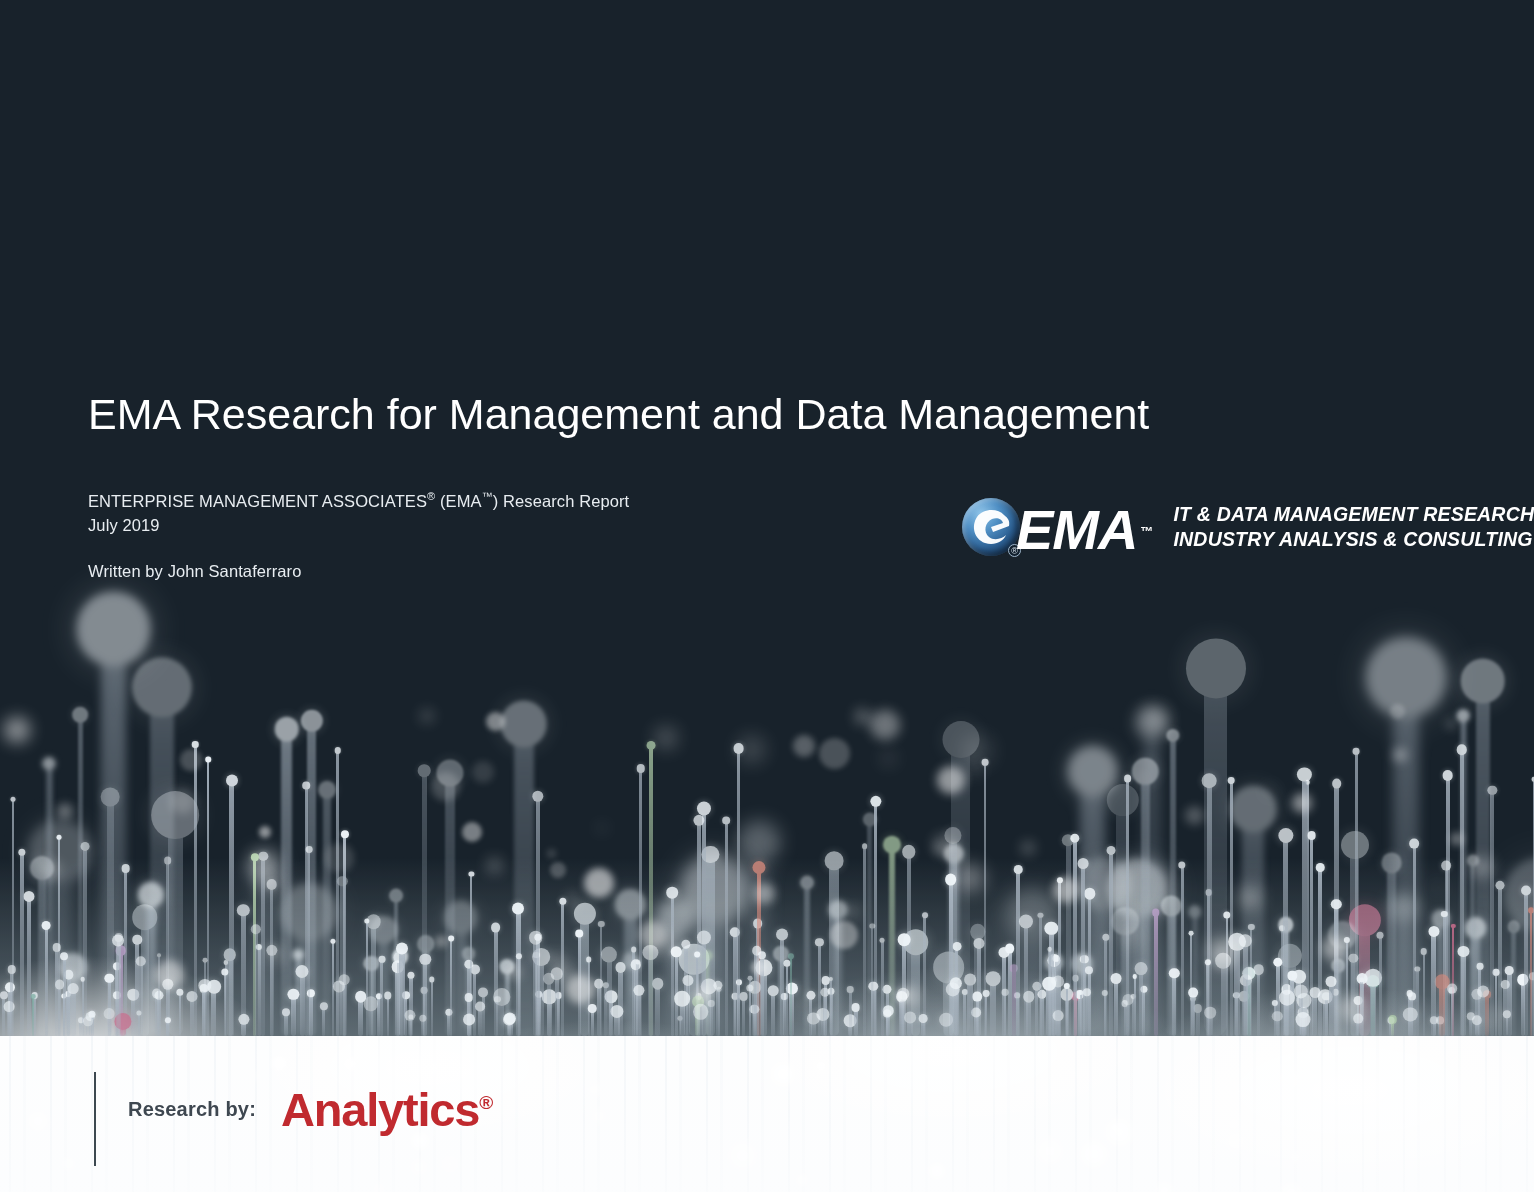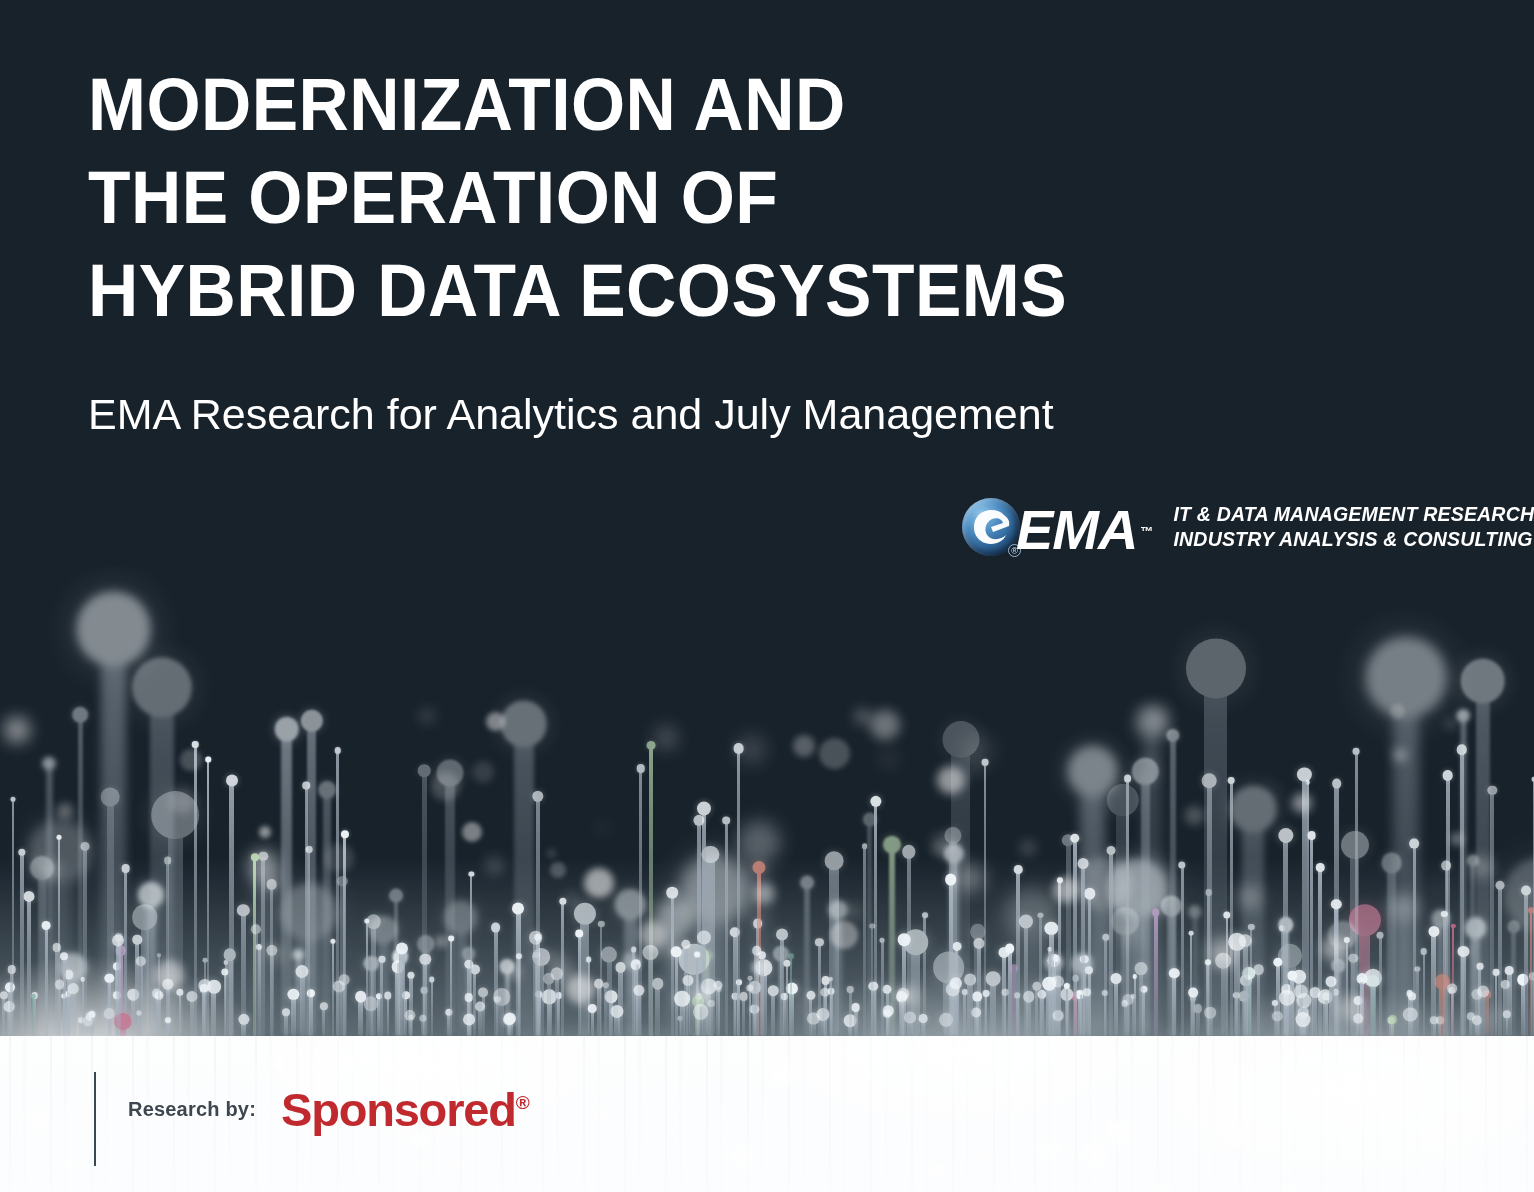"MODERNIZATION AND" div { html: <div> <div>MODERNIZATION AND</div> <div>THE OPERATION OF</div> <div>HYBRID DATA ECOSYSTEMS</div> </div> -> none }
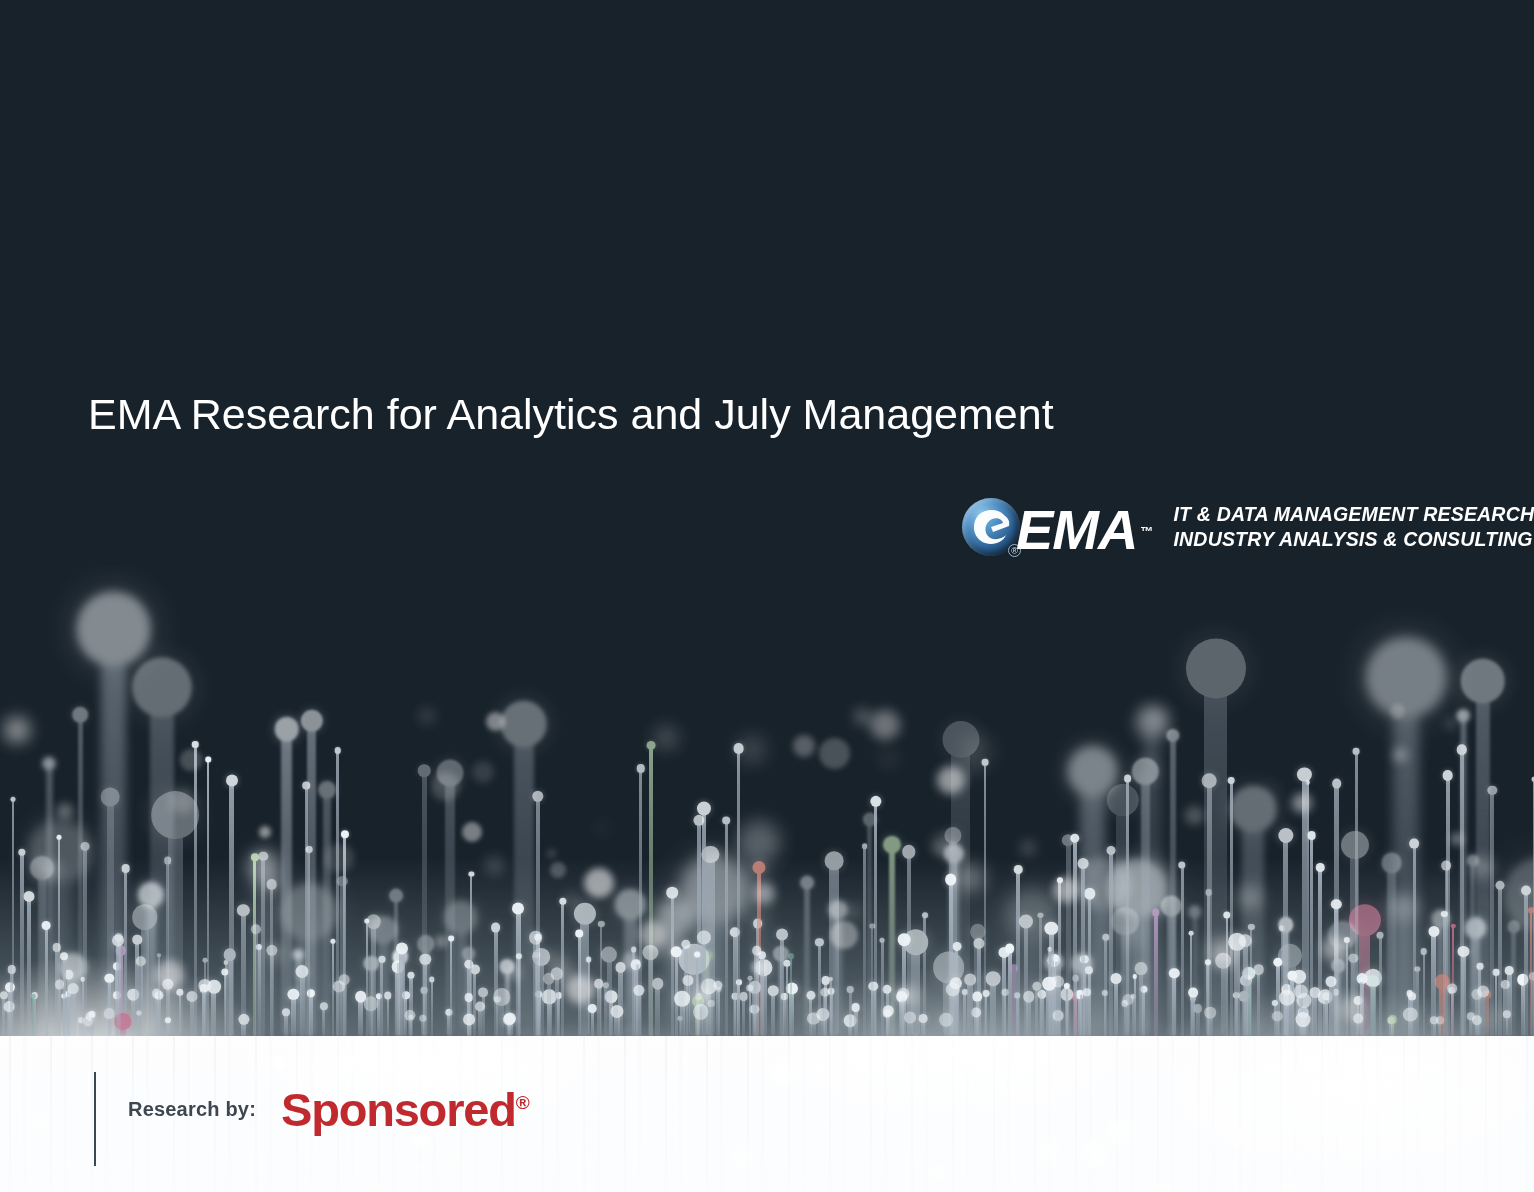"EMA Research for Analytics and" div { text: Analytics and July -> Management and Data }
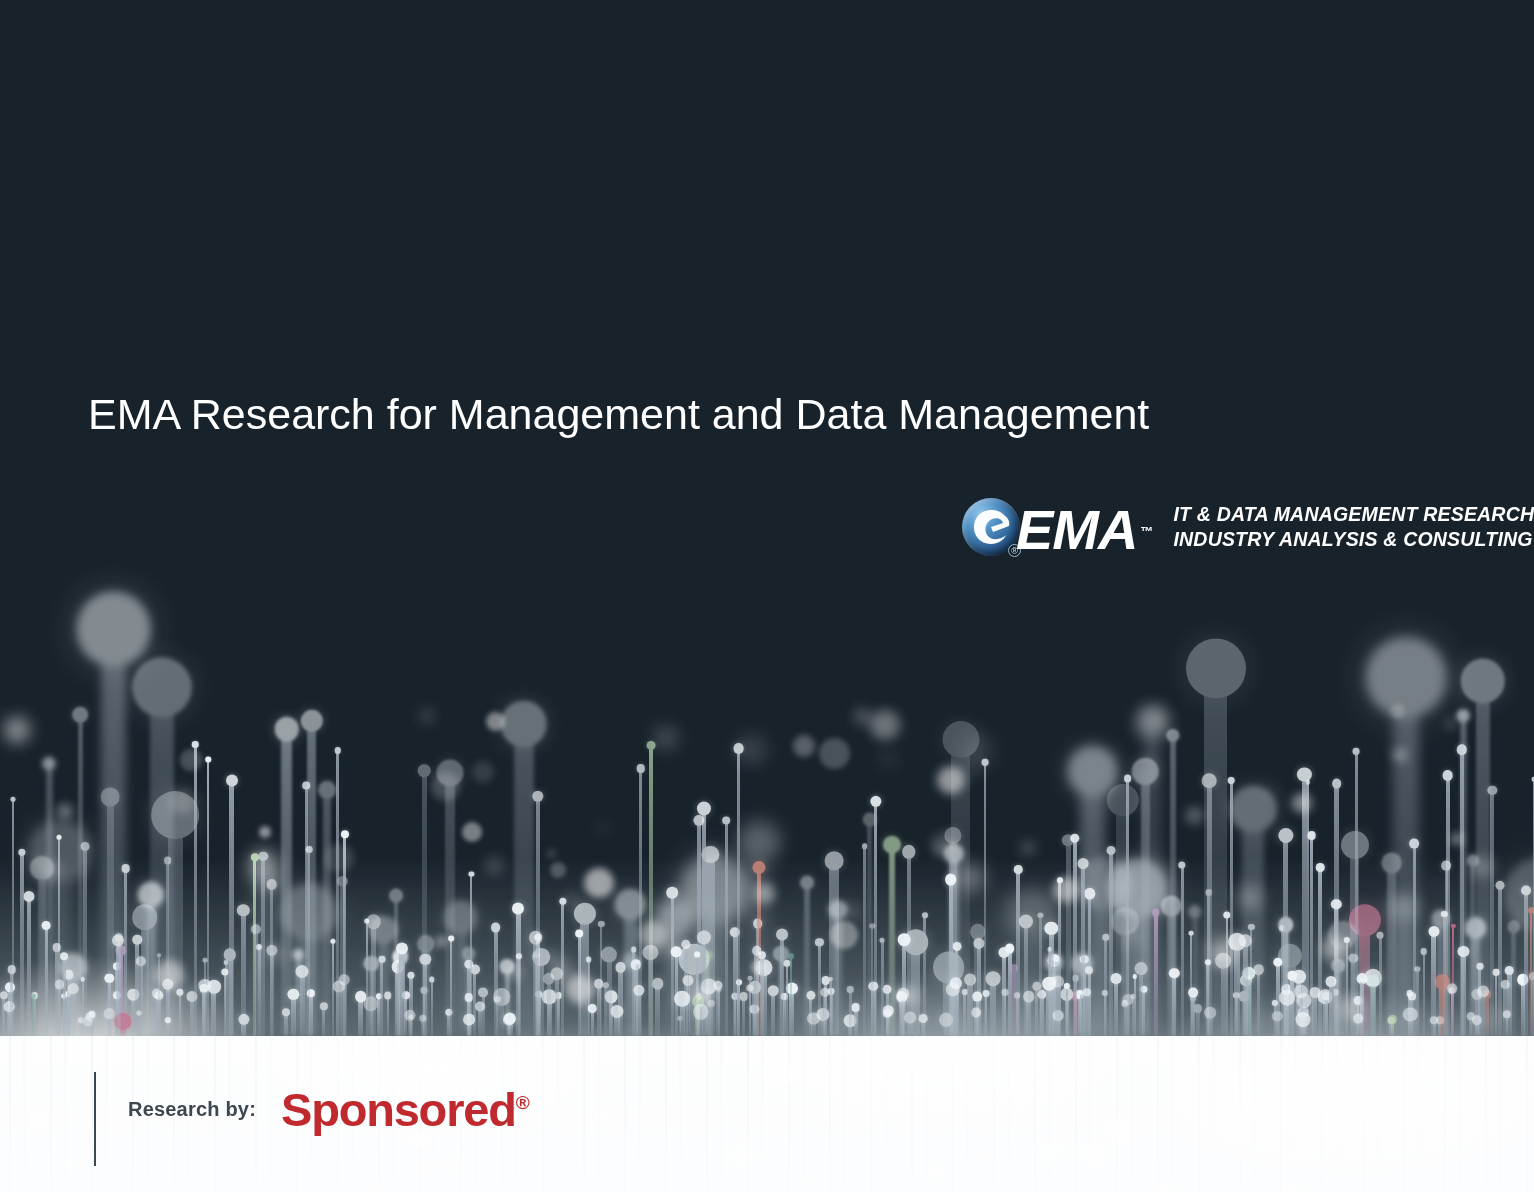"ENTERPRISE MANAGEMENT ASSOCIATES® (EMA™)" div { html: none -> <div> <div><span>ENTERPRISE MANAGEMENT ASSOCIATES</span><span>®</span><span> (EMA</span><span>™</span><span>) Research Report</span></div> <div>July 2019</div> <div>Written by John Santaferraro</div> </div> }
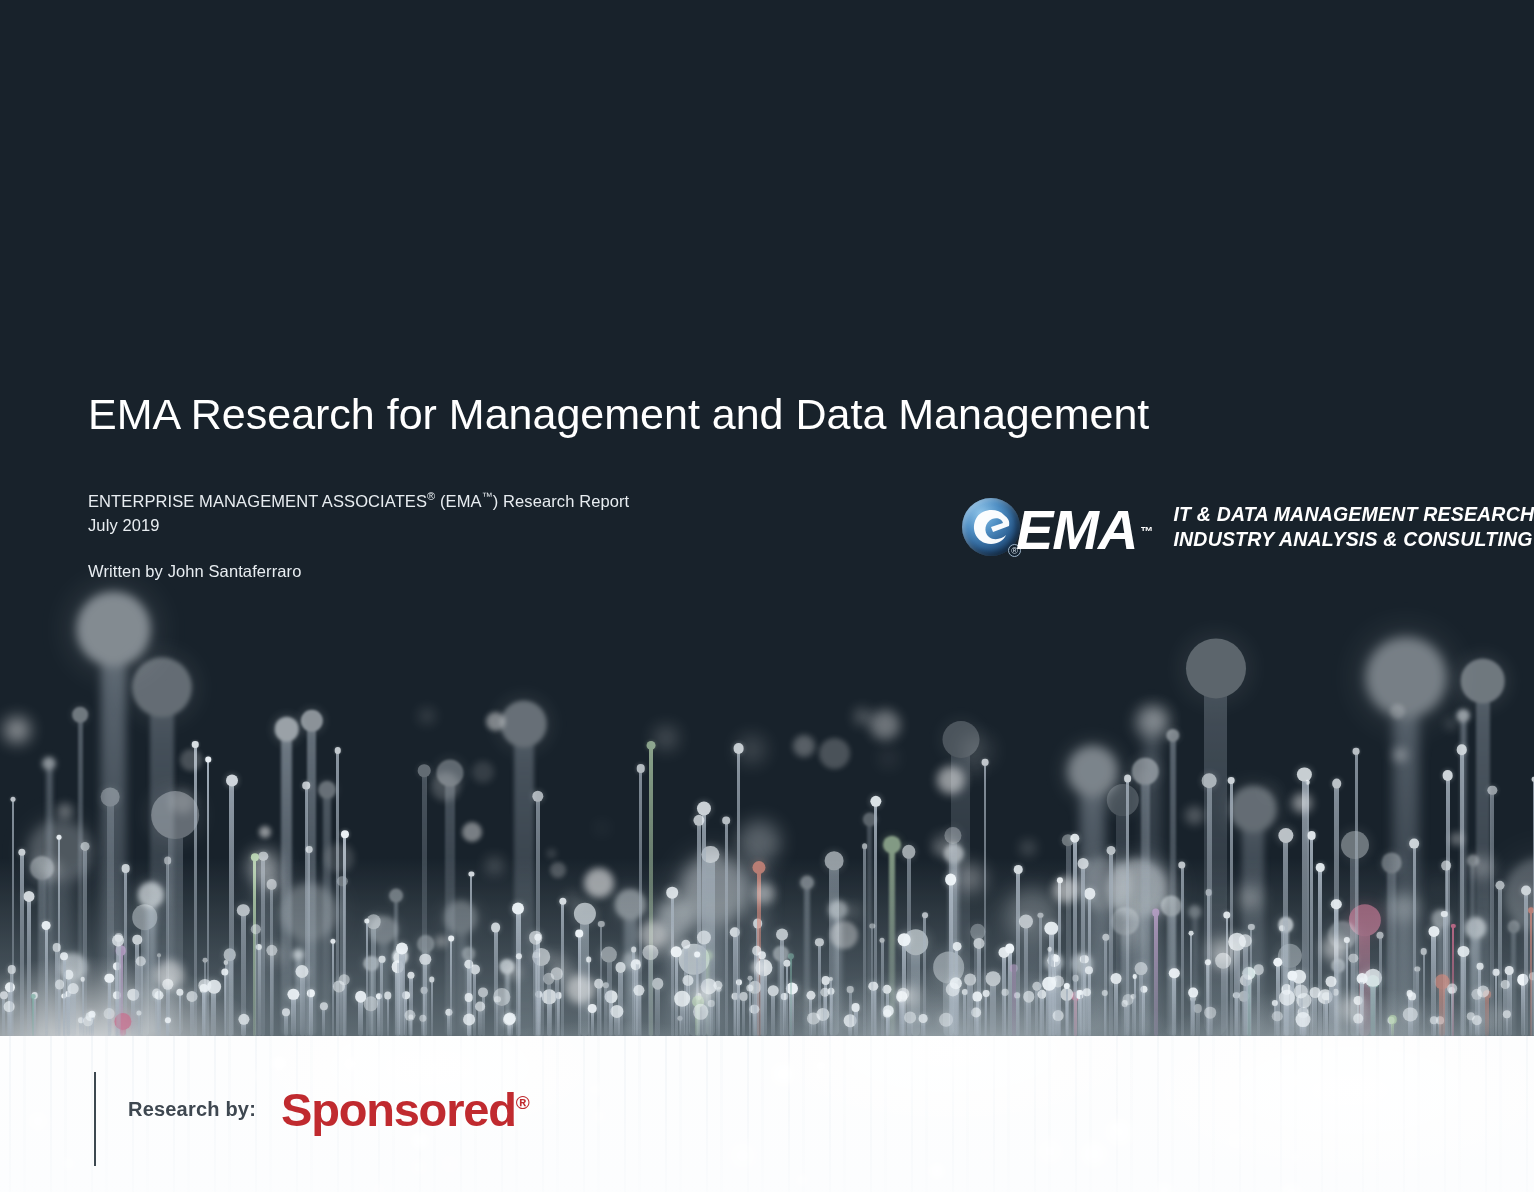"Sponsored" span { text: Sponsored -> Analytics }
